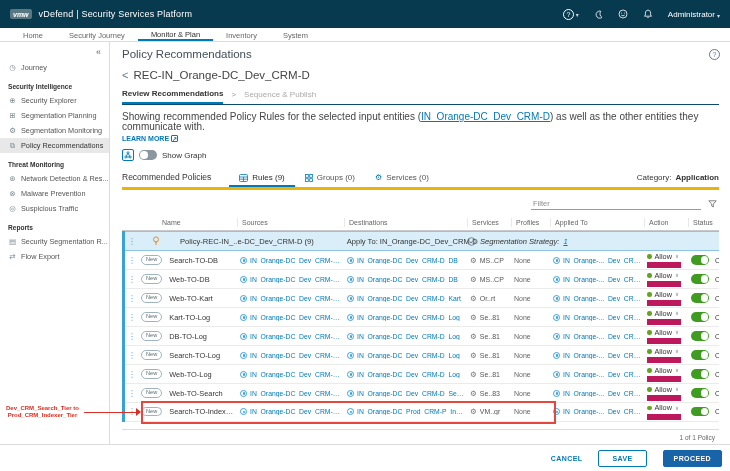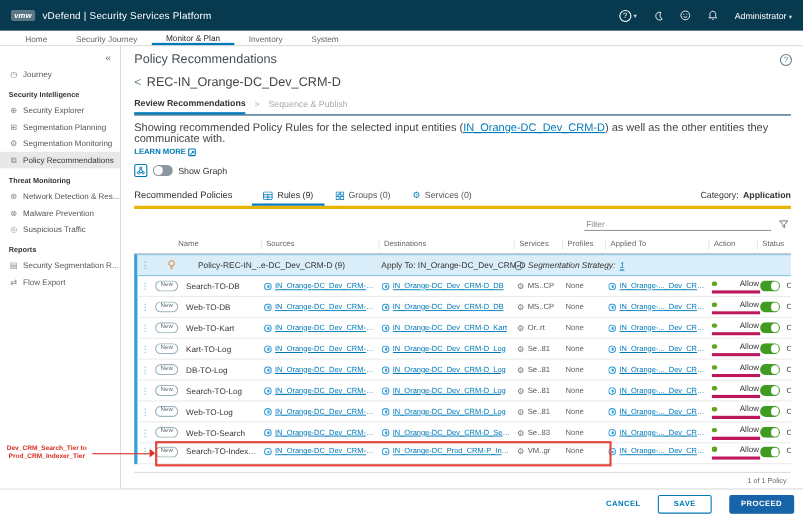"Allow" .act-dd { border-bottom: 3px solid #be185d -> 6px solid #be185d; gap: 21px -> 3px }
